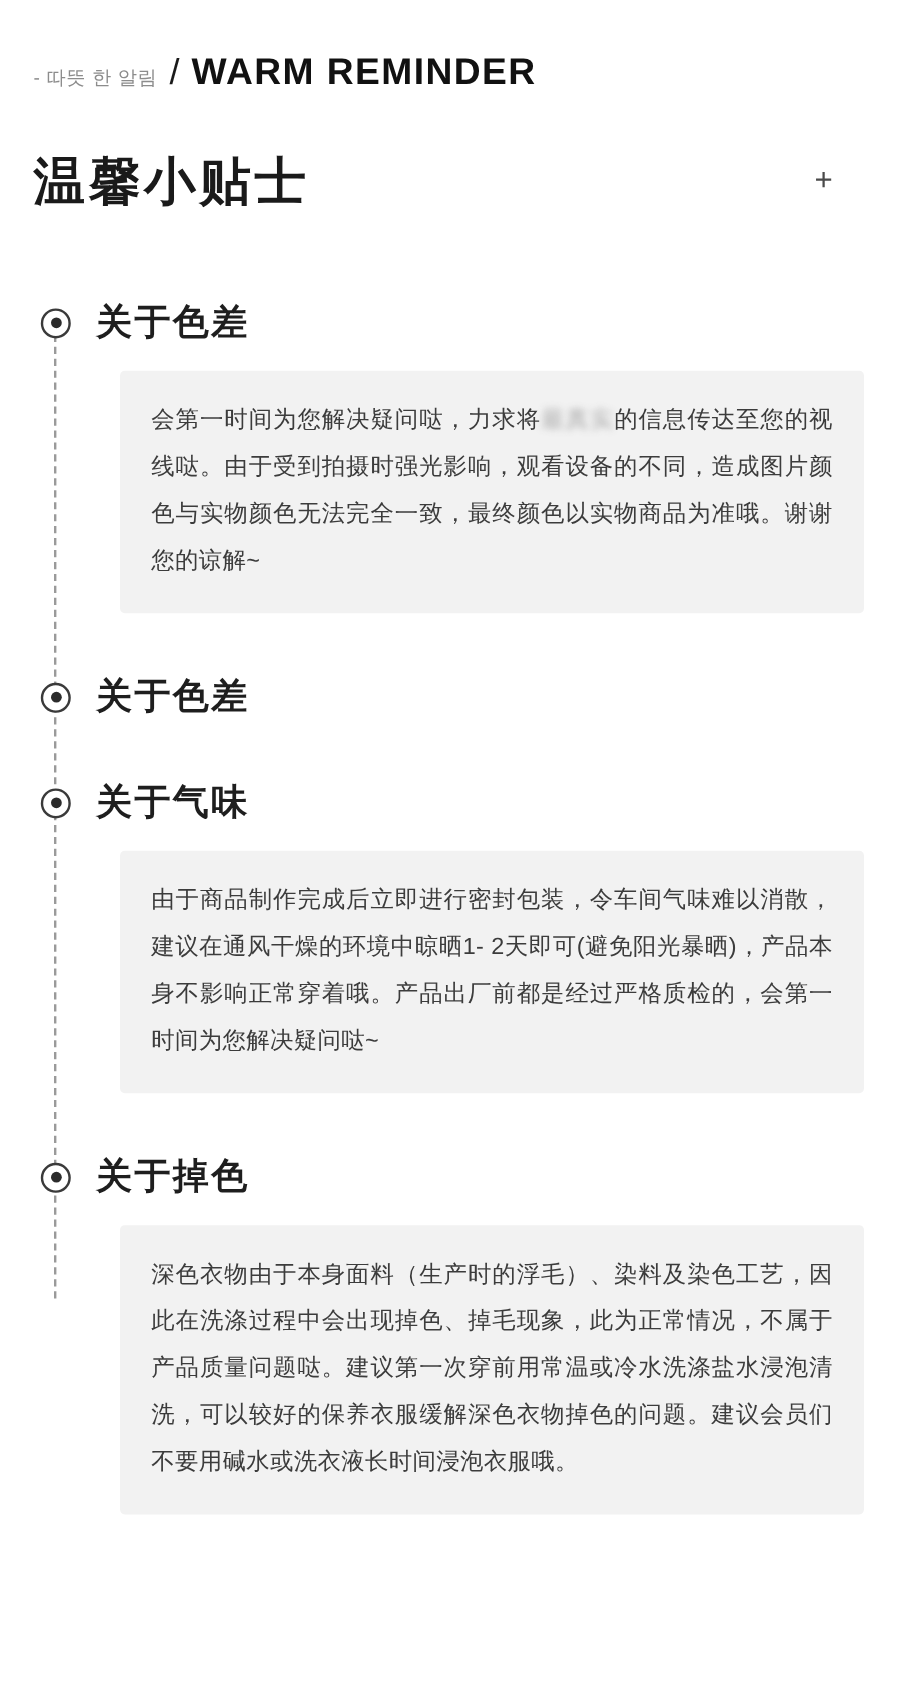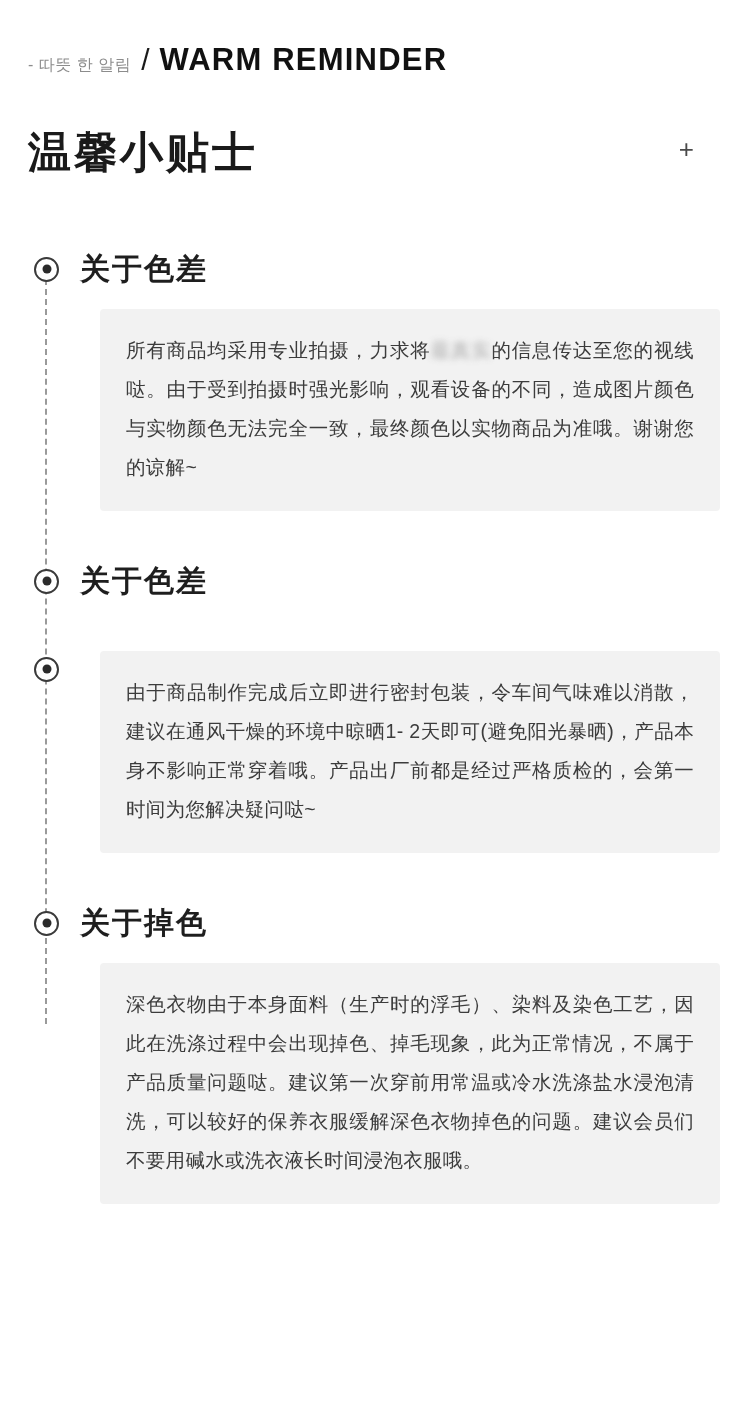"所有商品均采用专业拍摄，力求将" span { text: 所有商品均采用专业拍摄 -> 会第一时间为您解决疑问哒 }
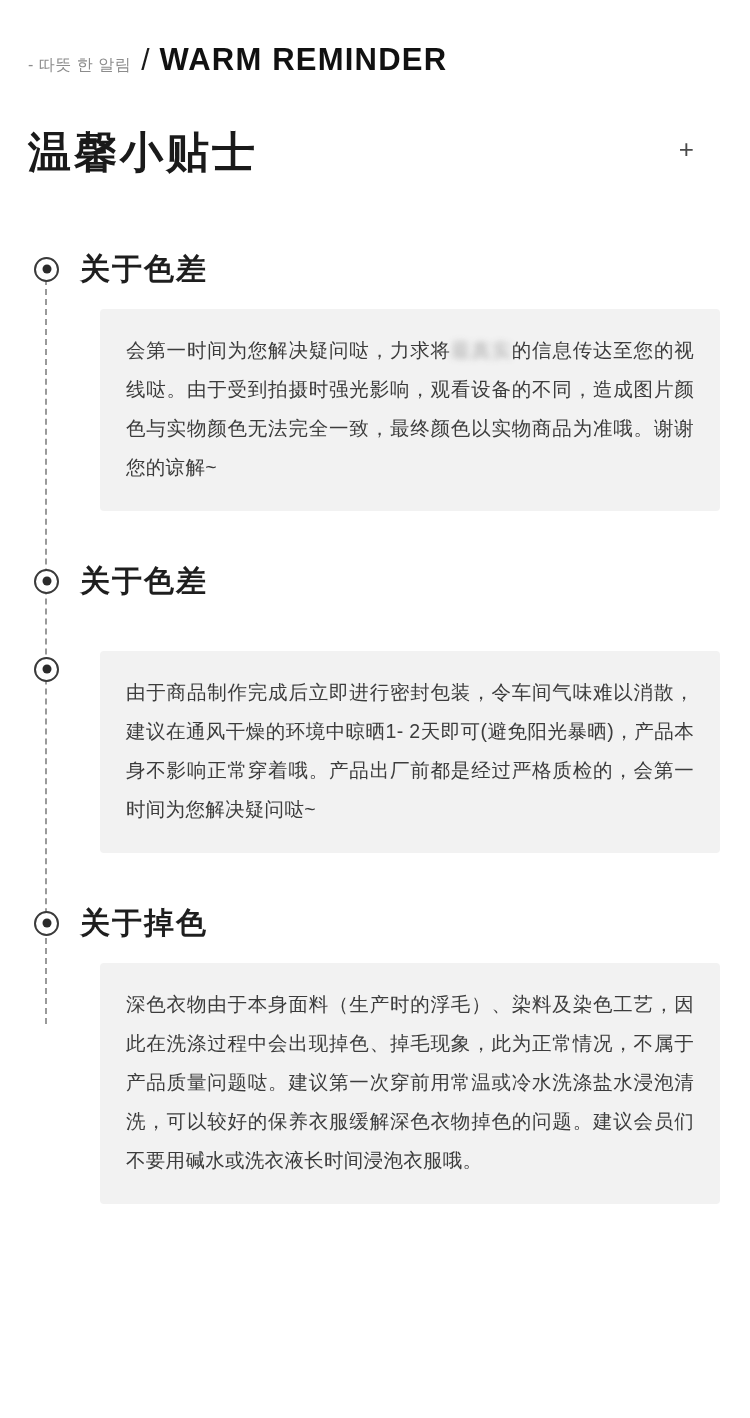"关于气味" h2.item-title { html: none -> <h2>关于气味</h2> }
